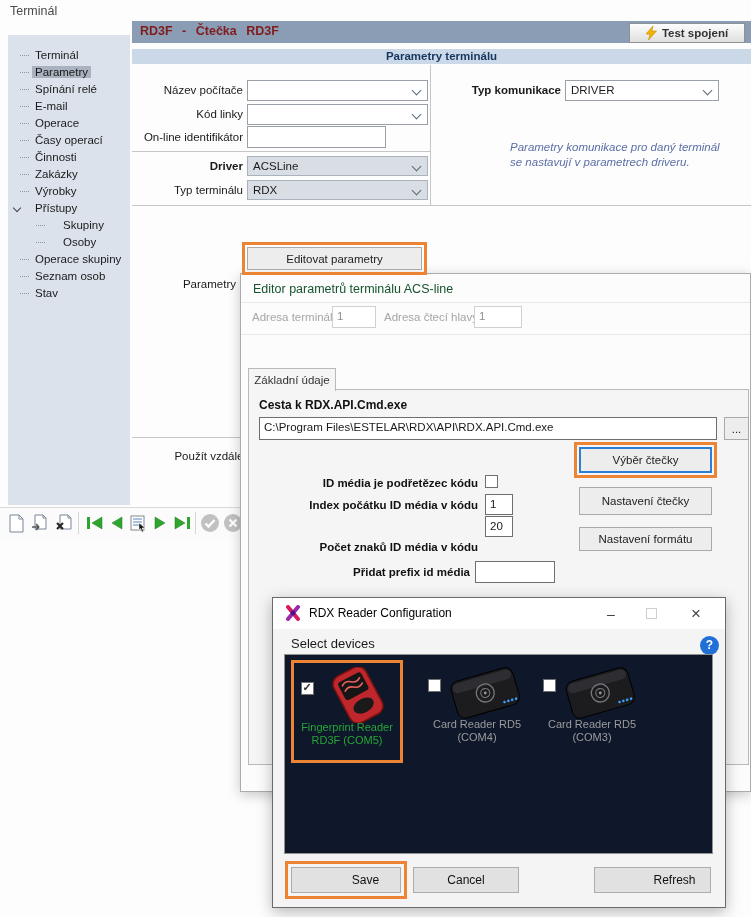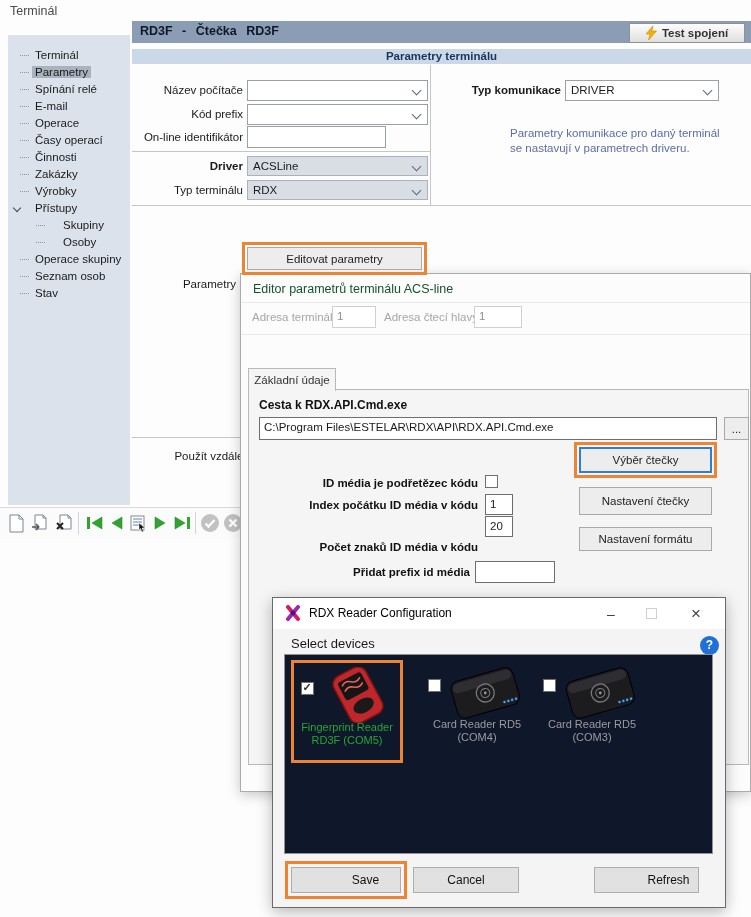"RD3F - Čtečka RD3F" .hdr-title { color: #0f172a -> #7f1d1d }
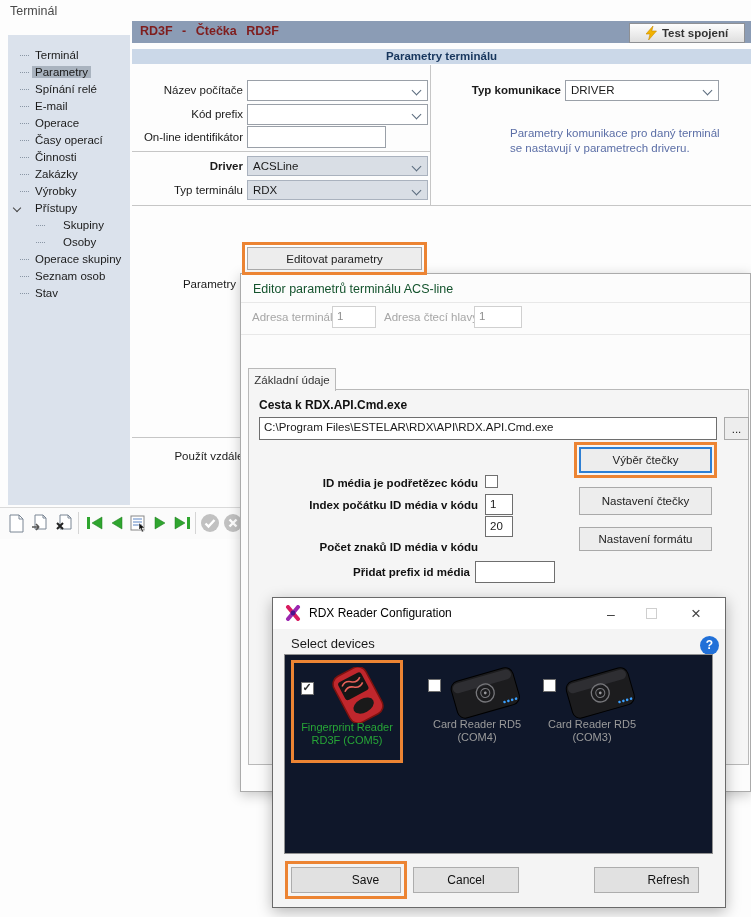"Kód prefix" div.rlabel { text: prefix -> linky }
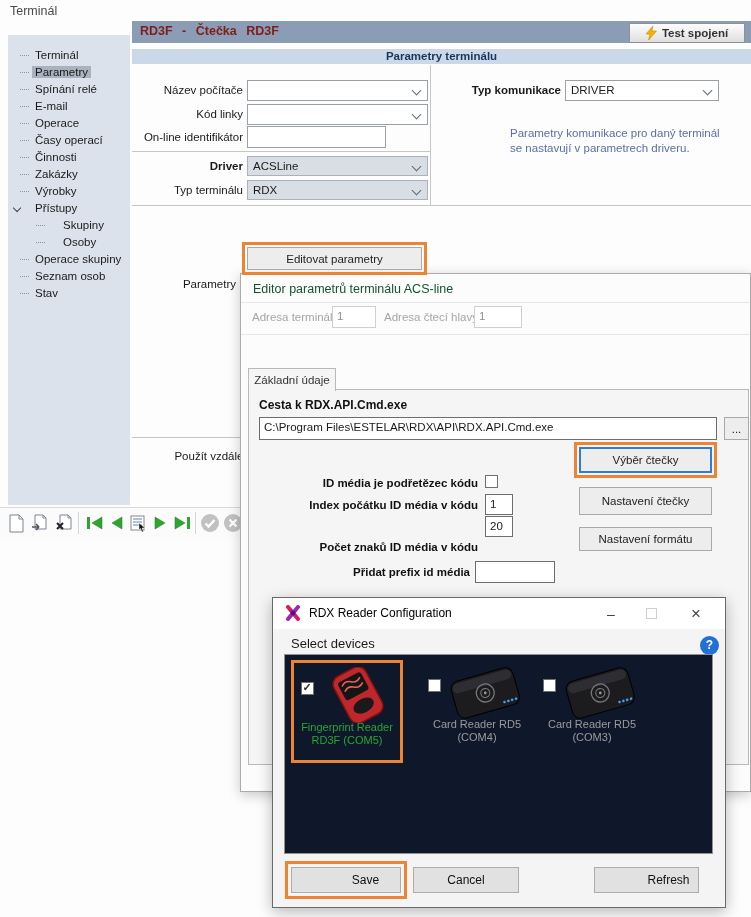"Parametry komunikace pro daný terminál" div.info-txt { font-style: none -> italic; top: 126px -> 140px }
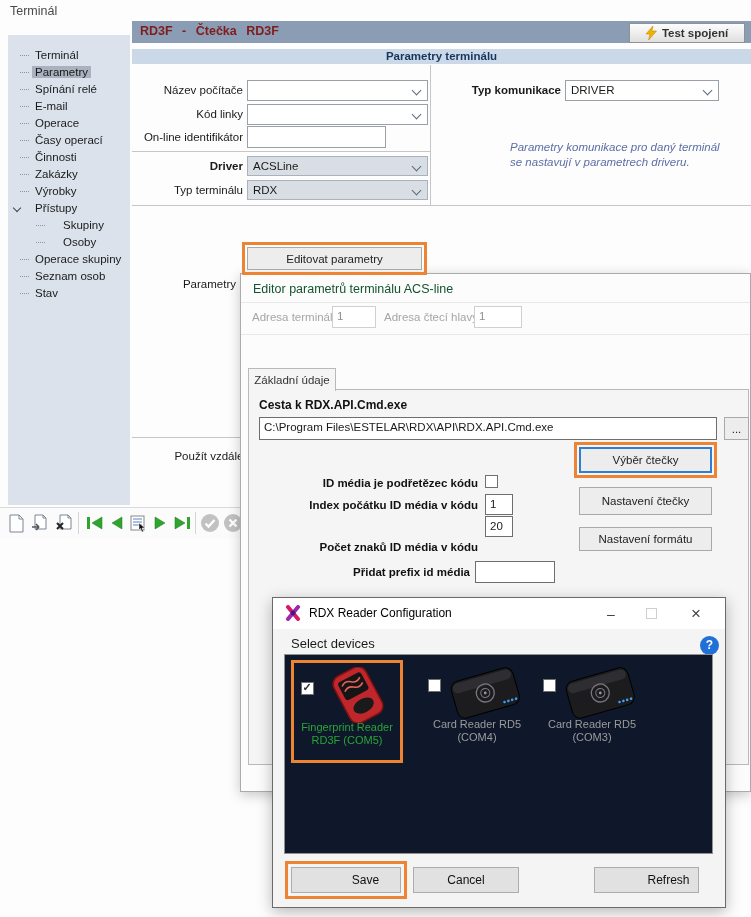"Refresh" div.dlg-btn { width: 105px -> 117px }
